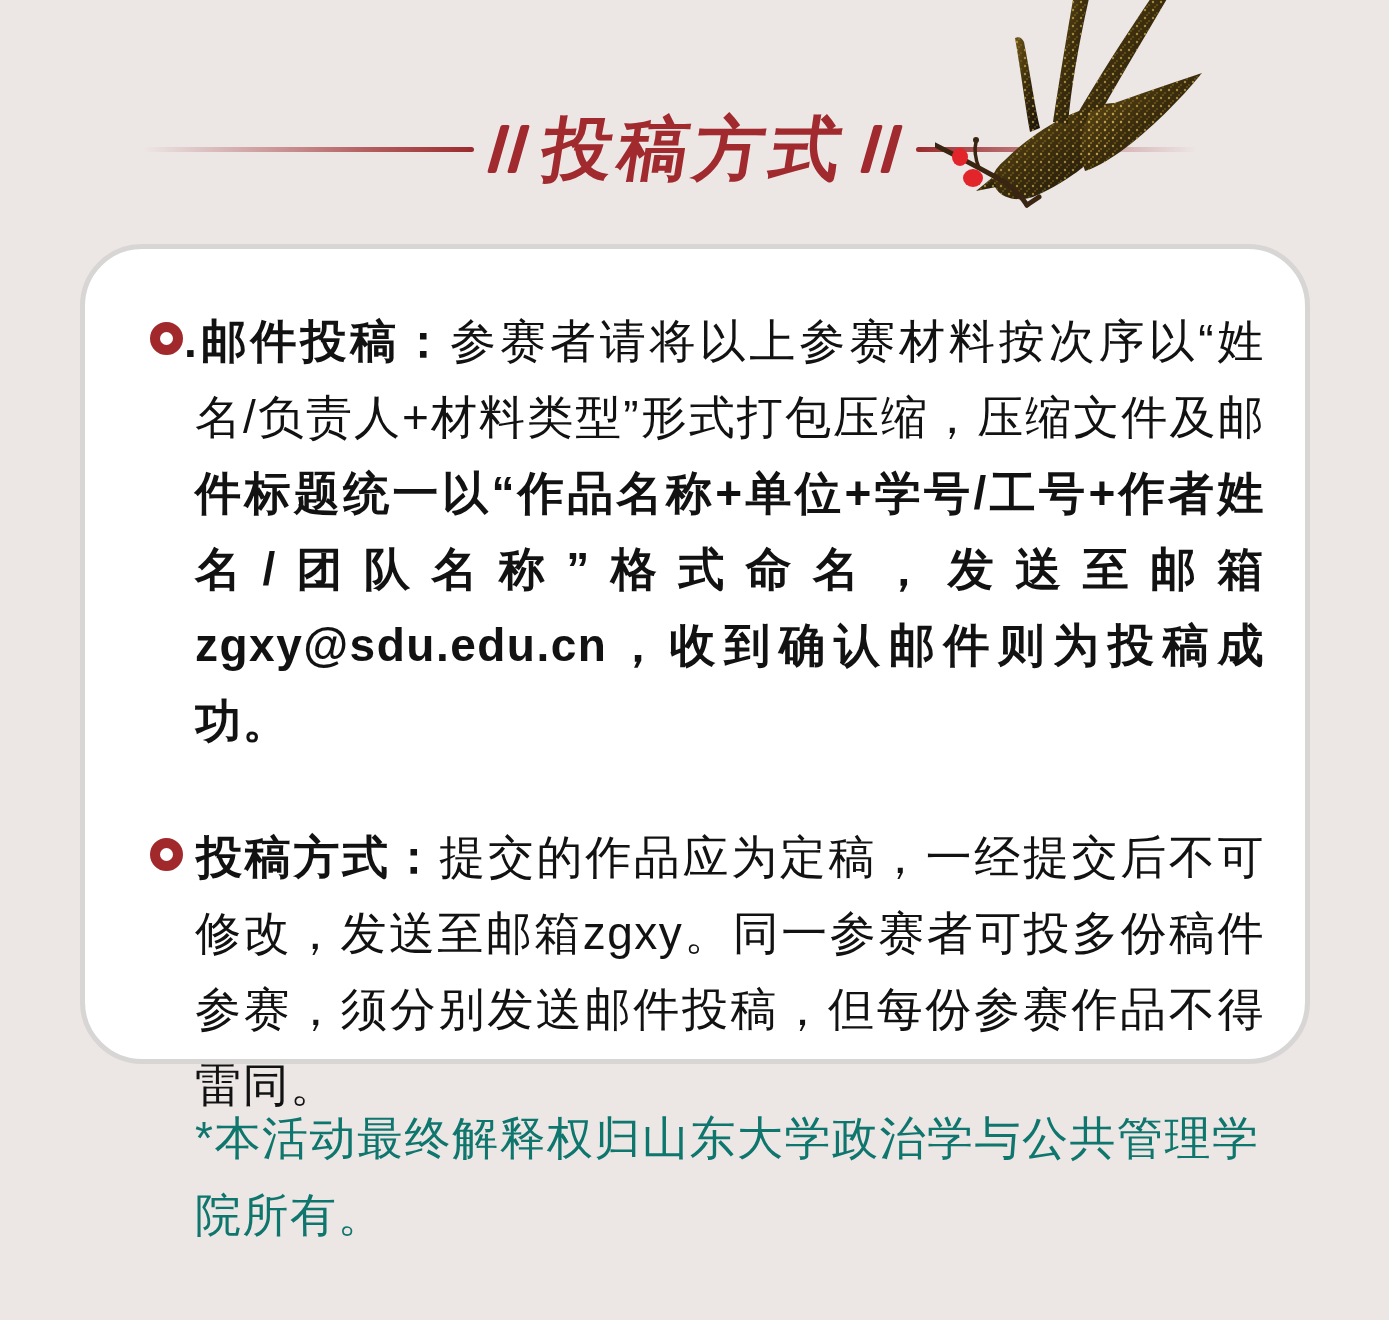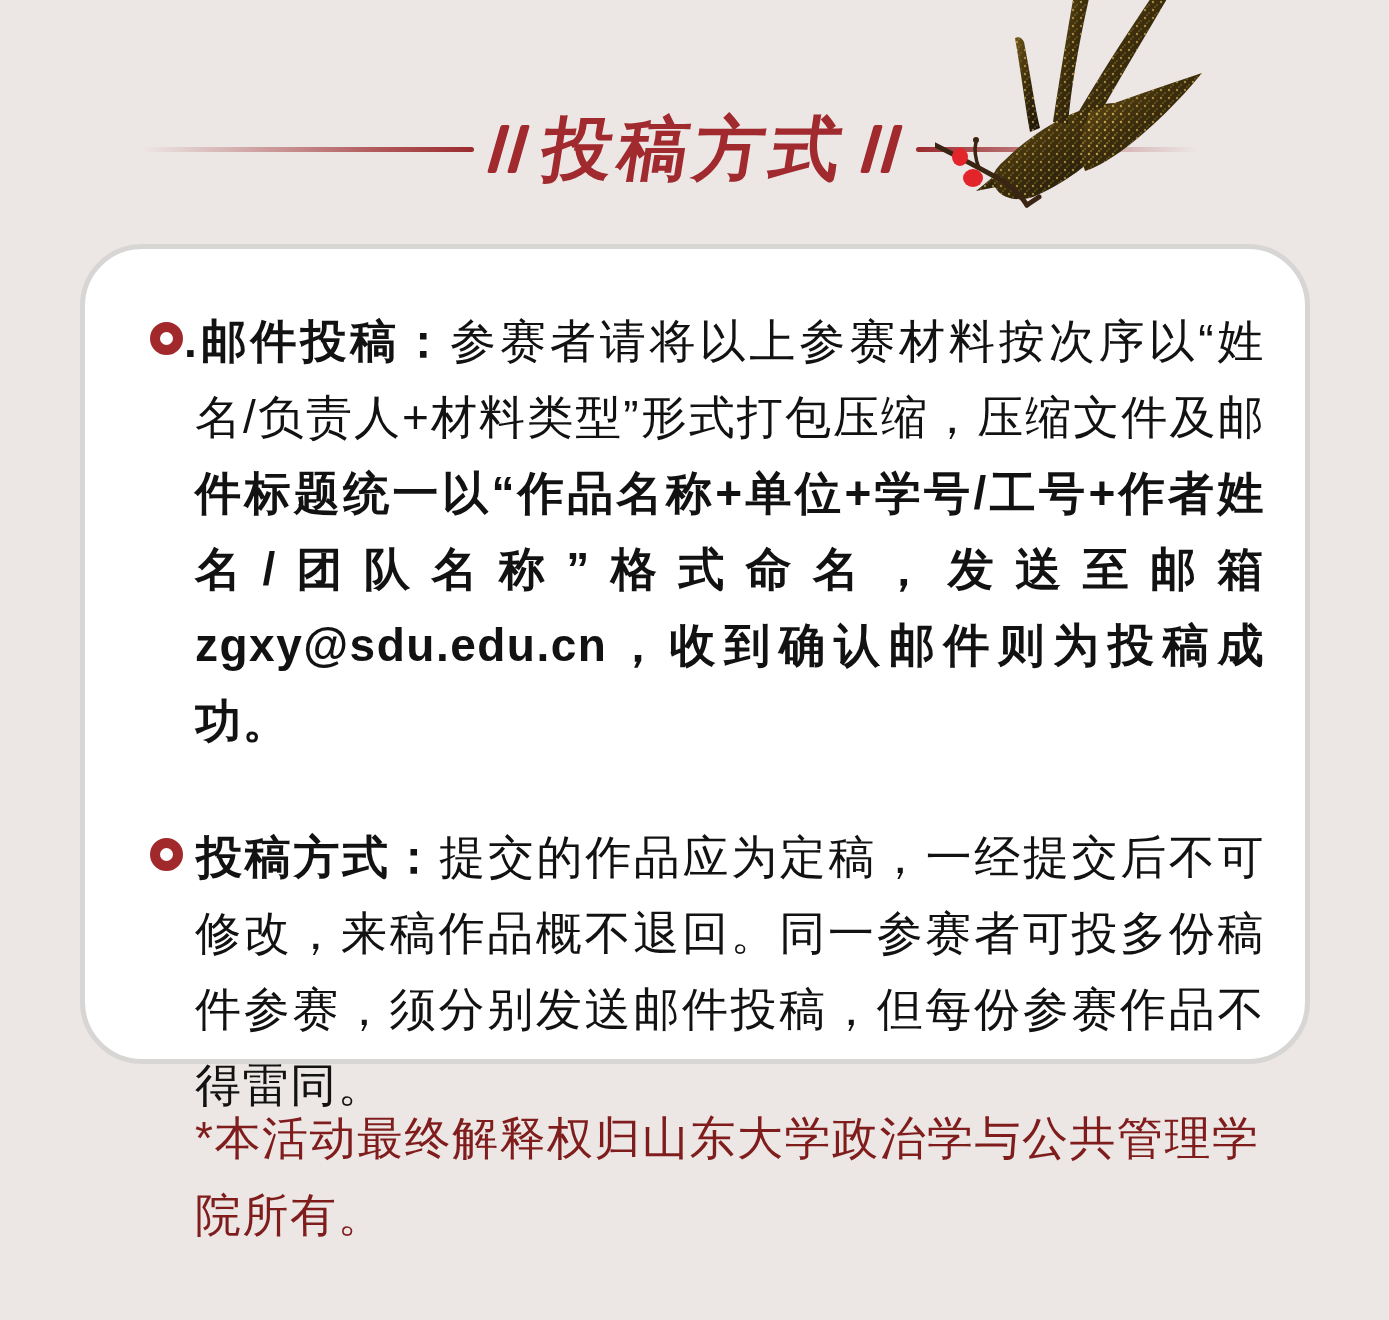"提交的作品应为定稿，一经提交后不可修改，来稿作品概不退回。同一参赛者可投多份稿件" span { text: 来稿作品概不退回 -> 发送至邮箱zgxy }
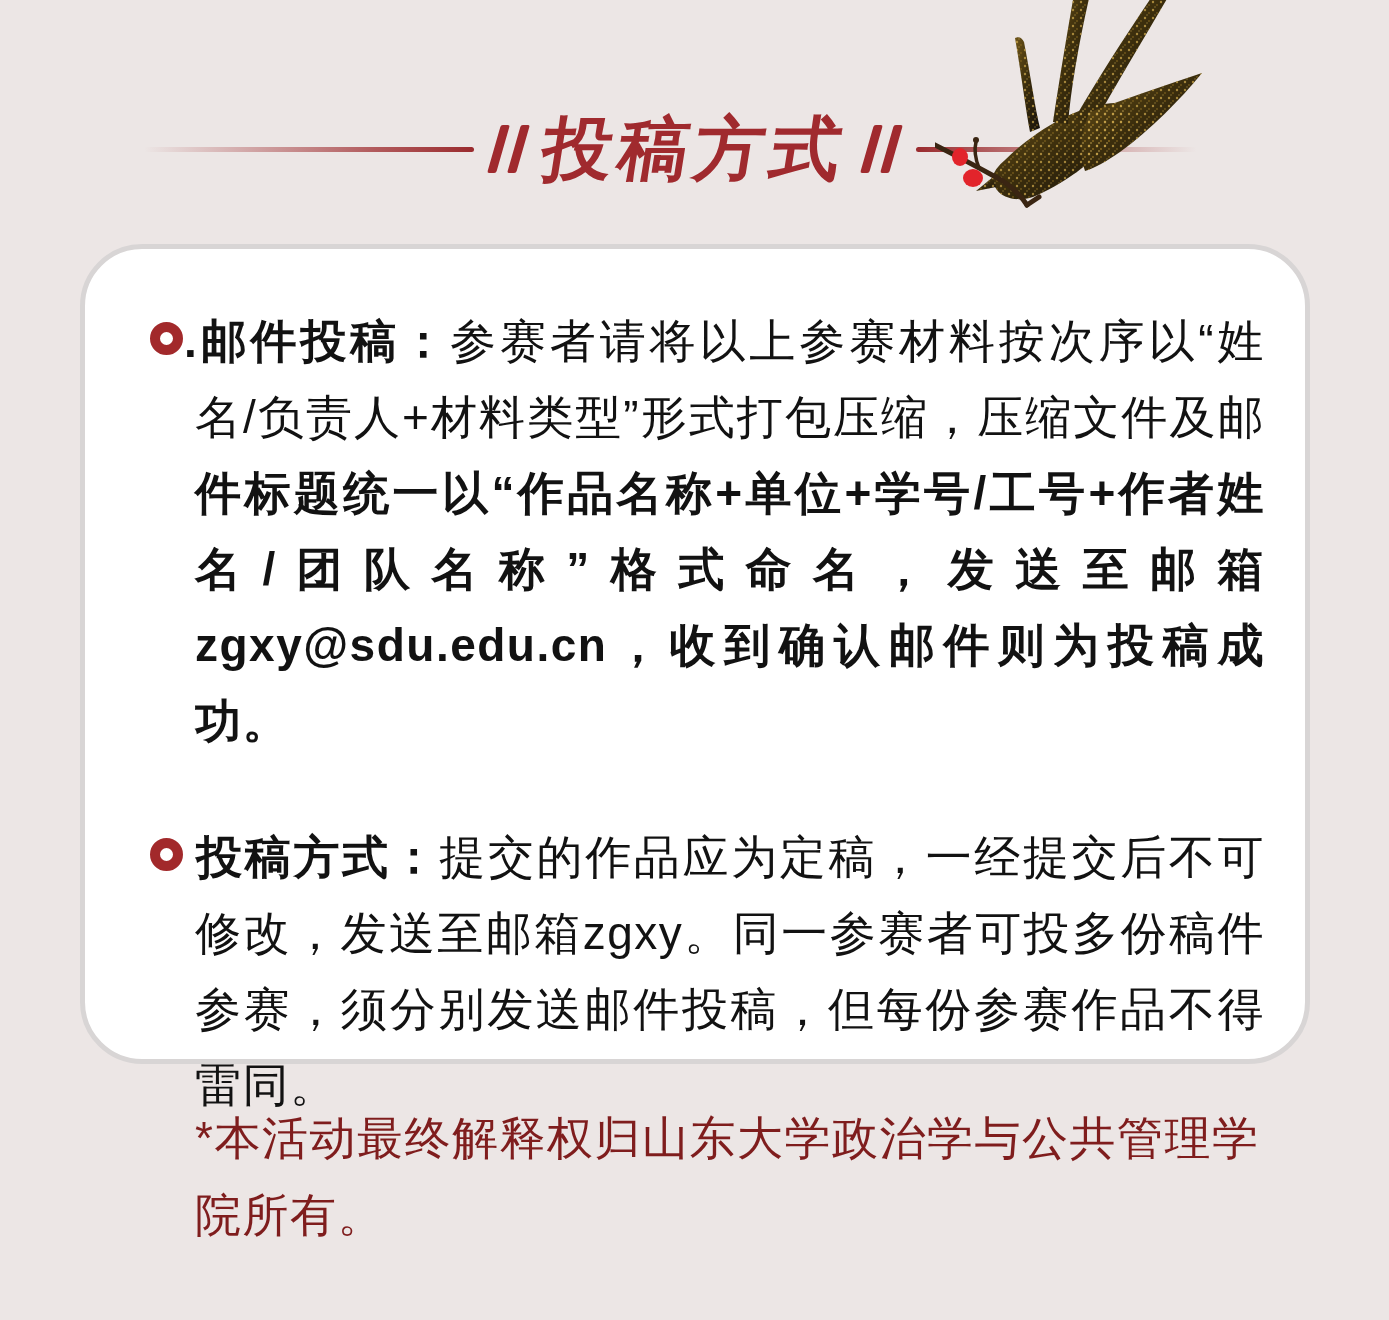"*本活动最终解释权归山东大学政治学与公共管理学院所有。" .footnote { color: #7f1d1d -> #0f766e }
